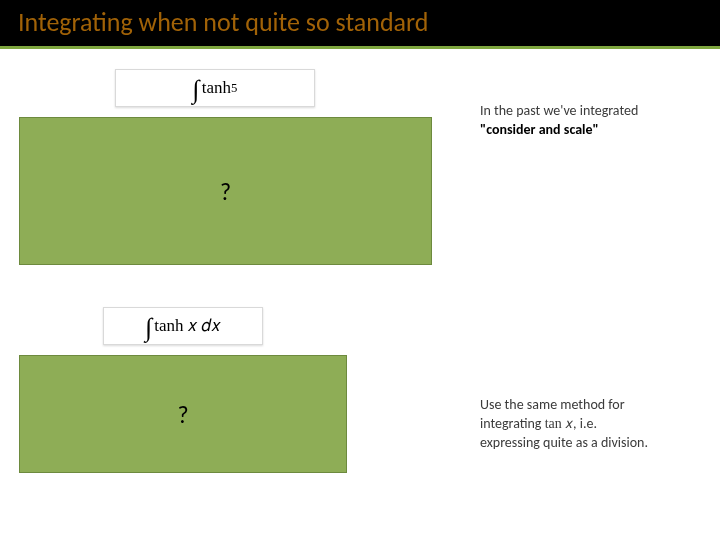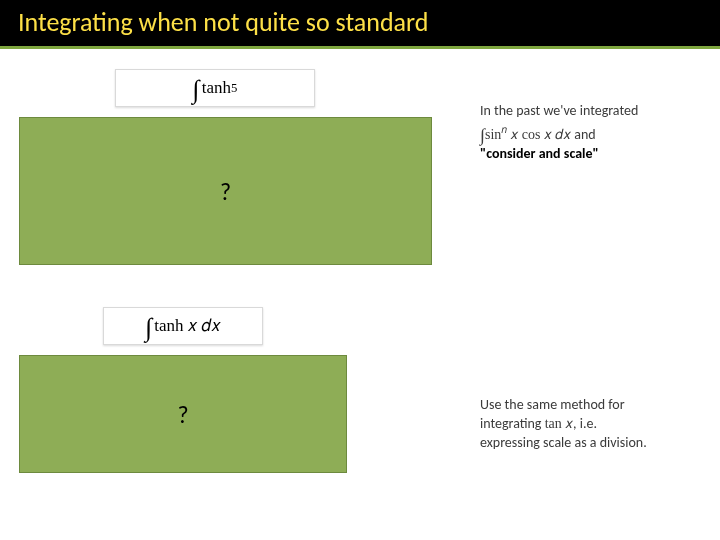"Integrating when not quite so" .titlebar { color: #fde047 -> #a16207 }
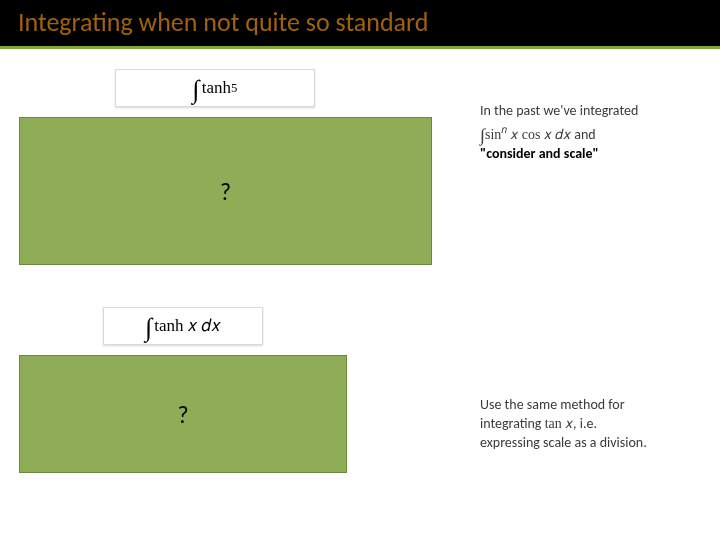"∫sin𝑛 𝑥 cos 𝑥 𝑑𝑥" div { html: <div> <span><span>∫</span><span>sin</span><sup>𝑛</sup><span> 𝑥 cos 𝑥 𝑑𝑥</span></span><span> and</span> </div> -> none }
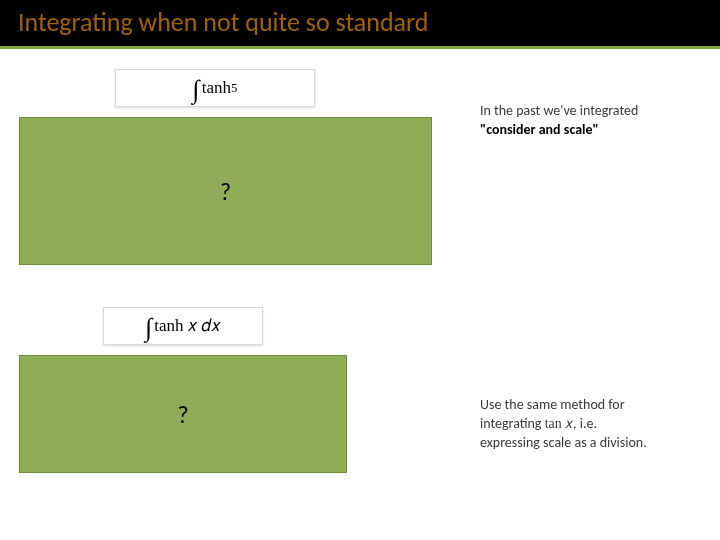"expressing scale as a division." div { text: scale -> quite }
